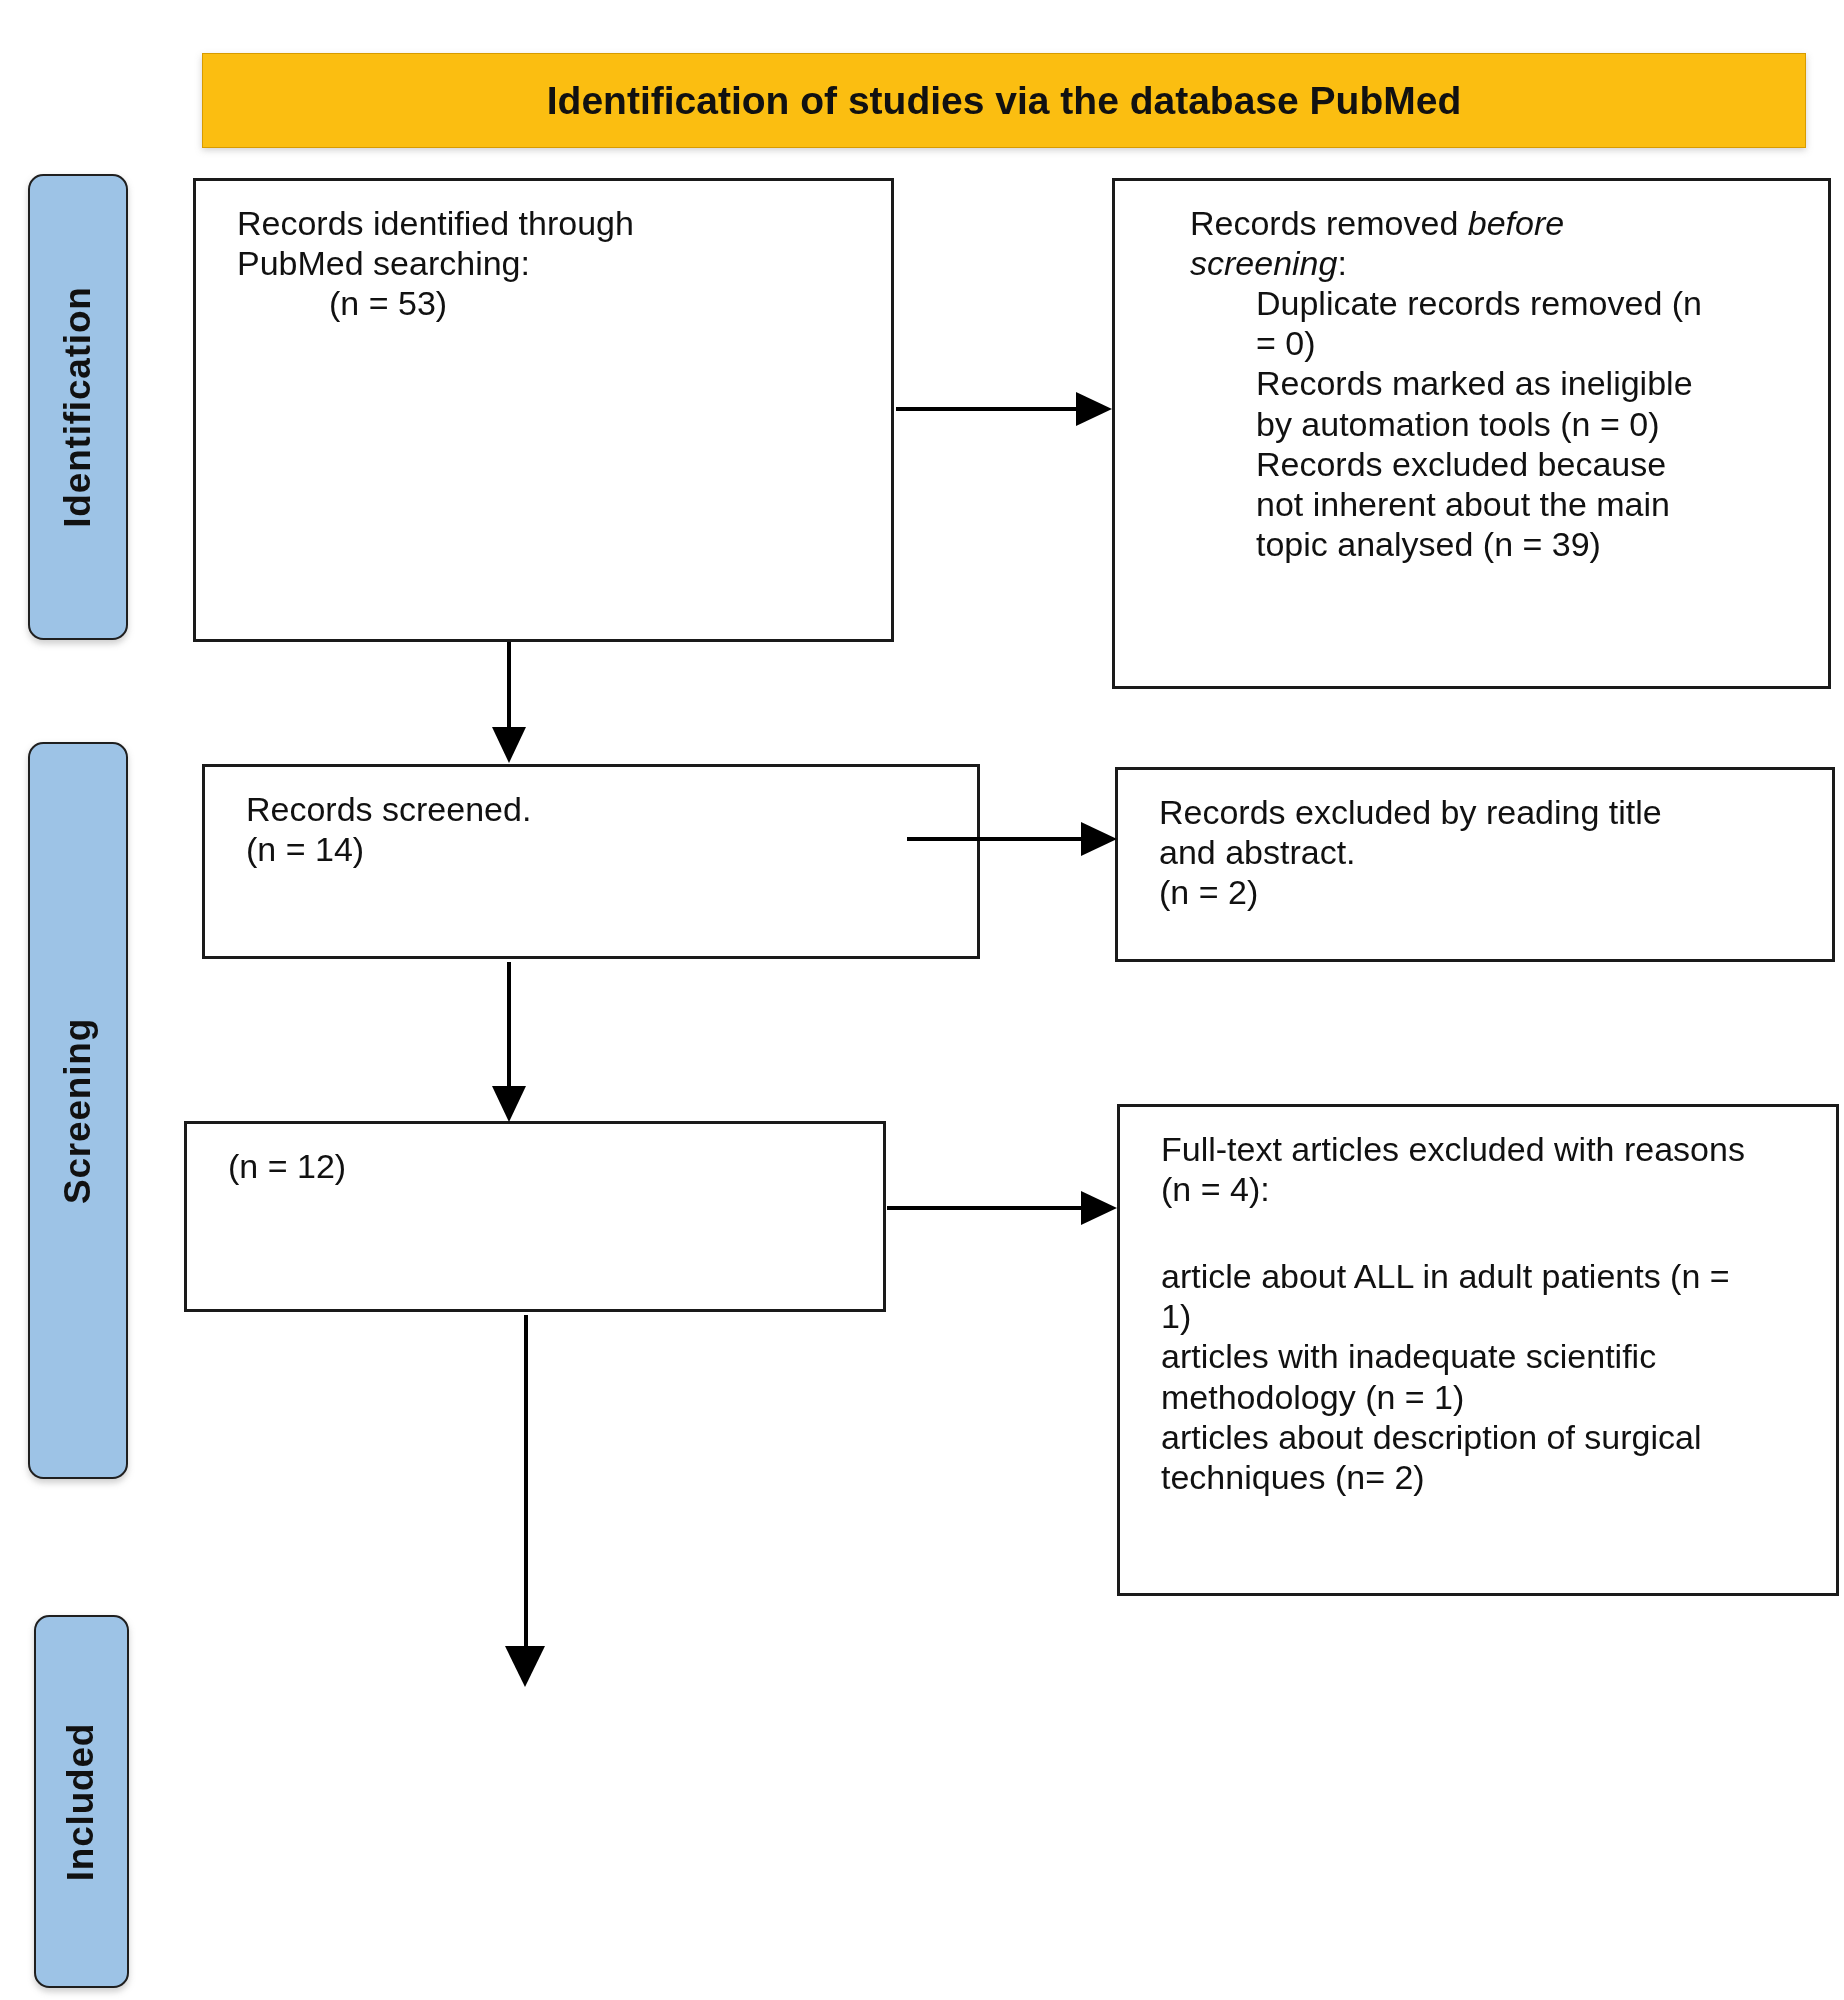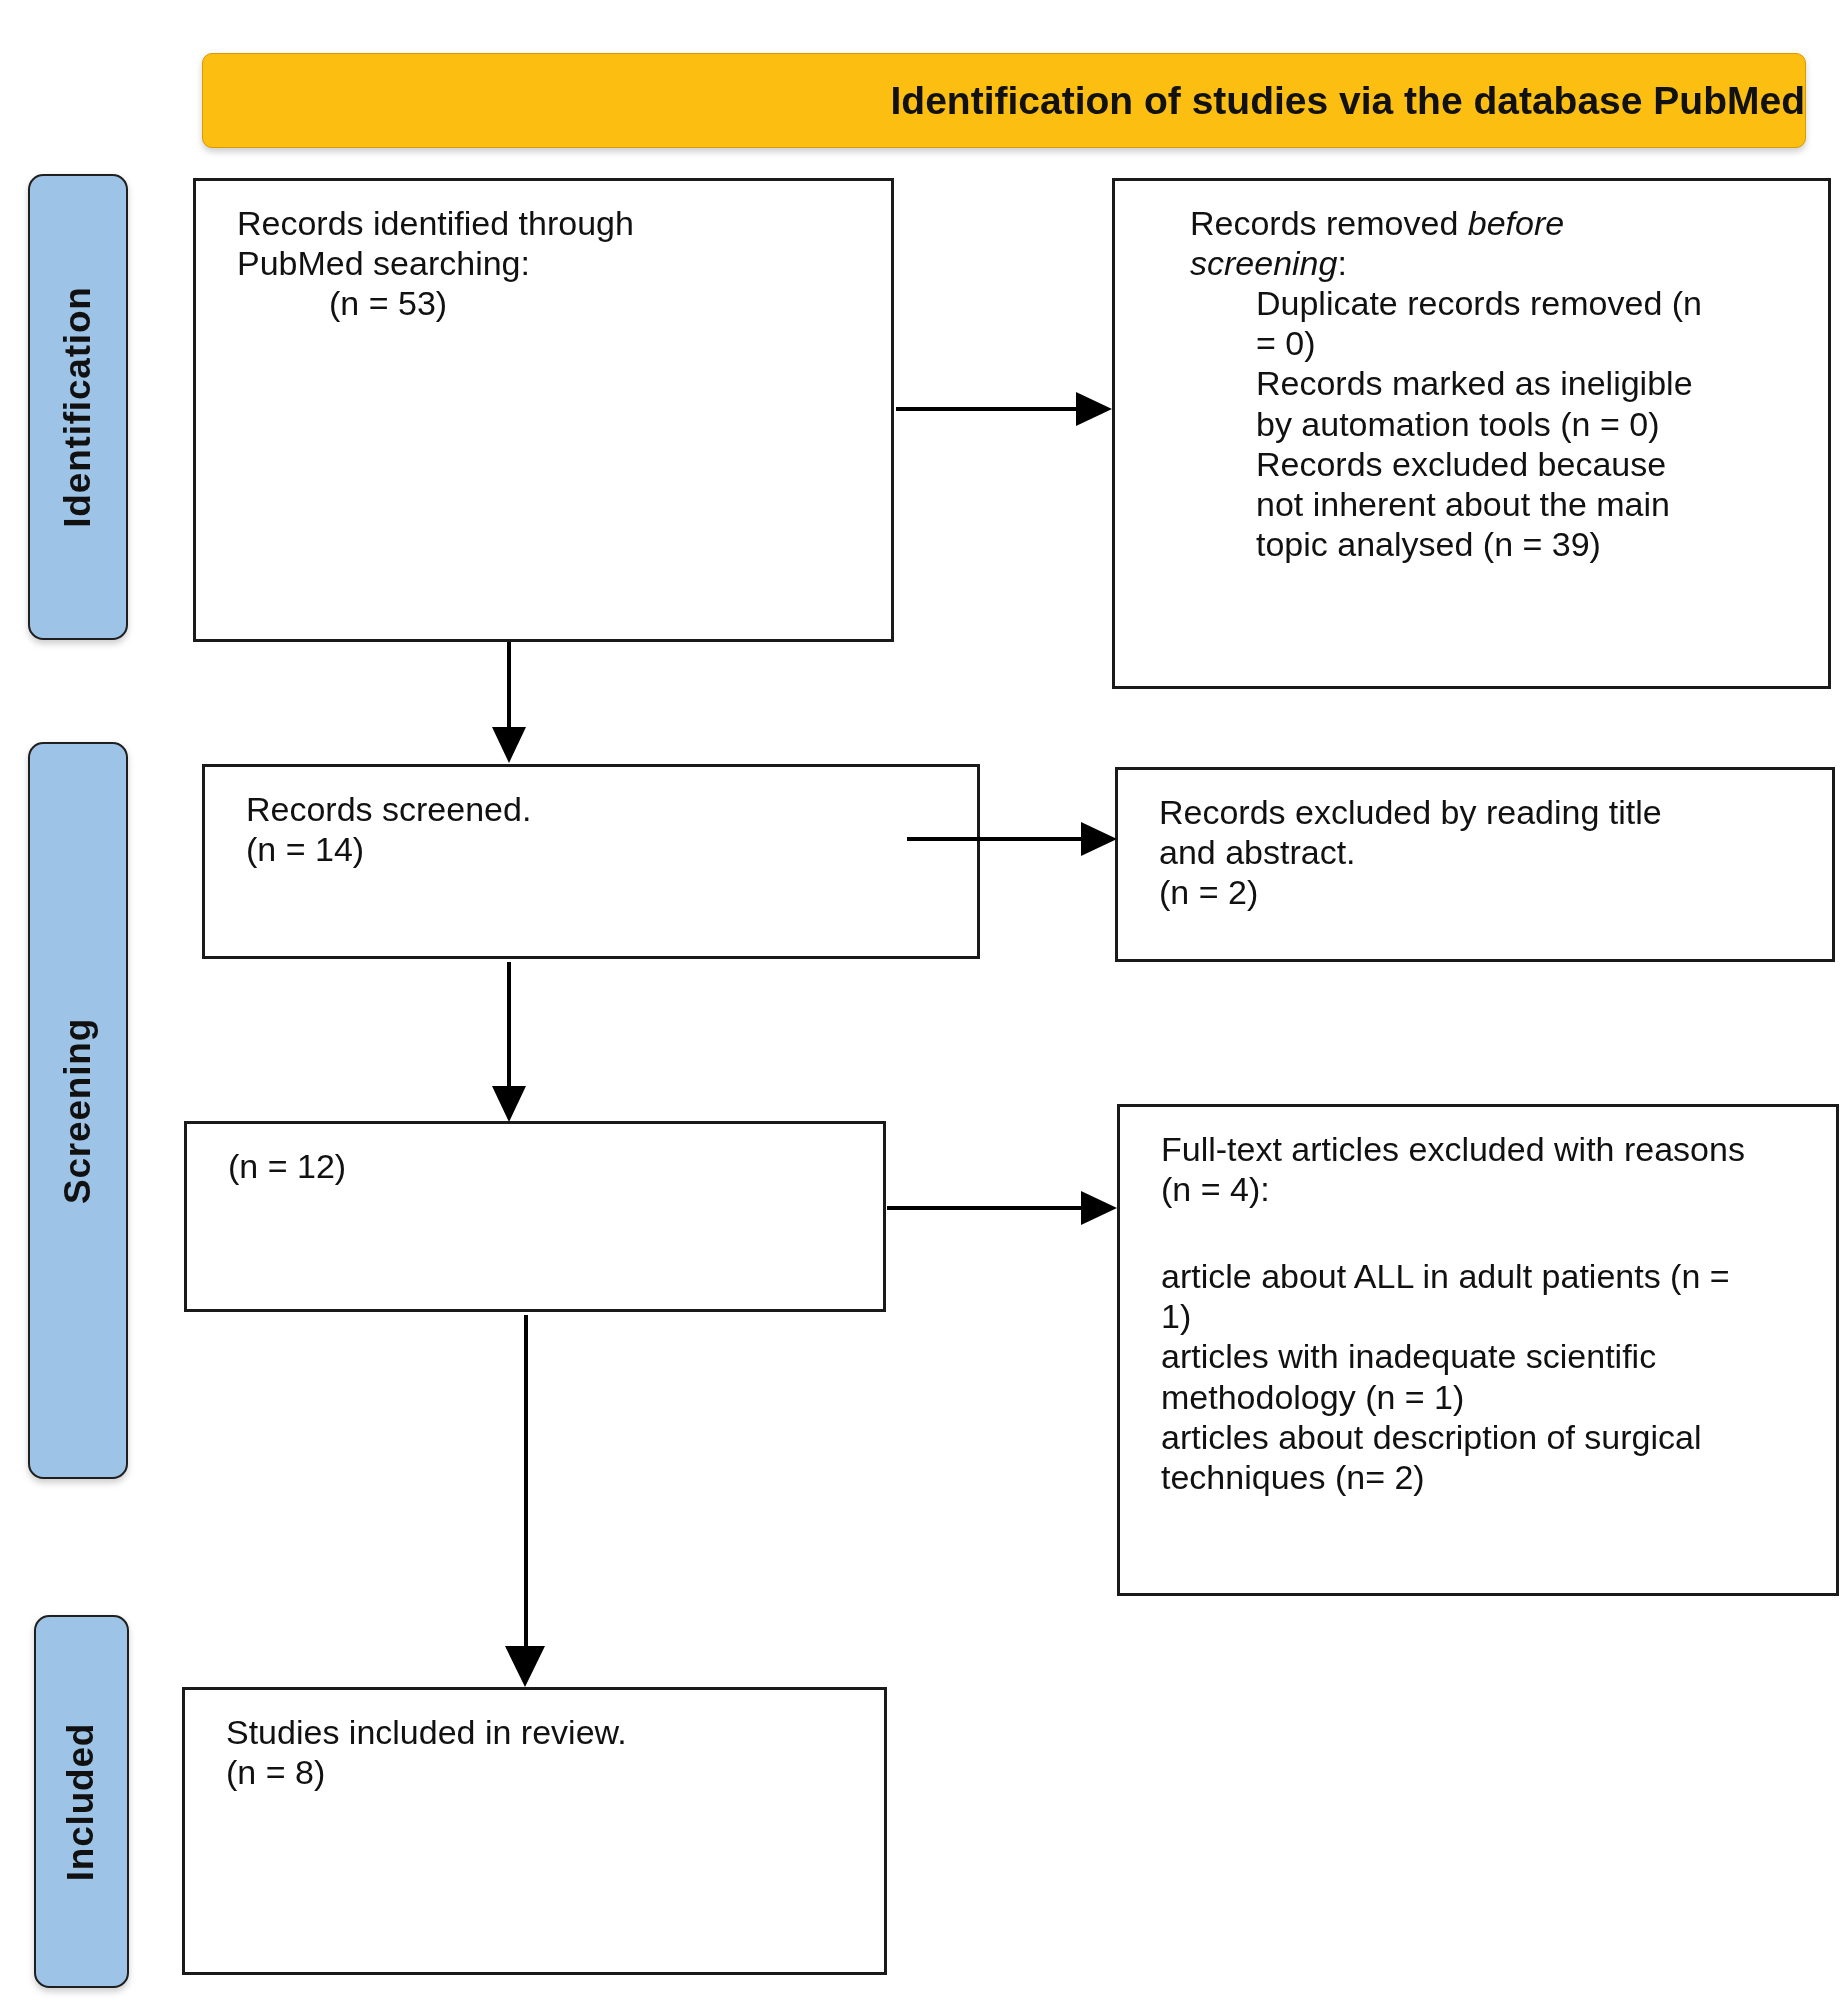"Identification of studies via the" .banner { border-radius: 10px -> 0; justify-content: flex-end -> center }
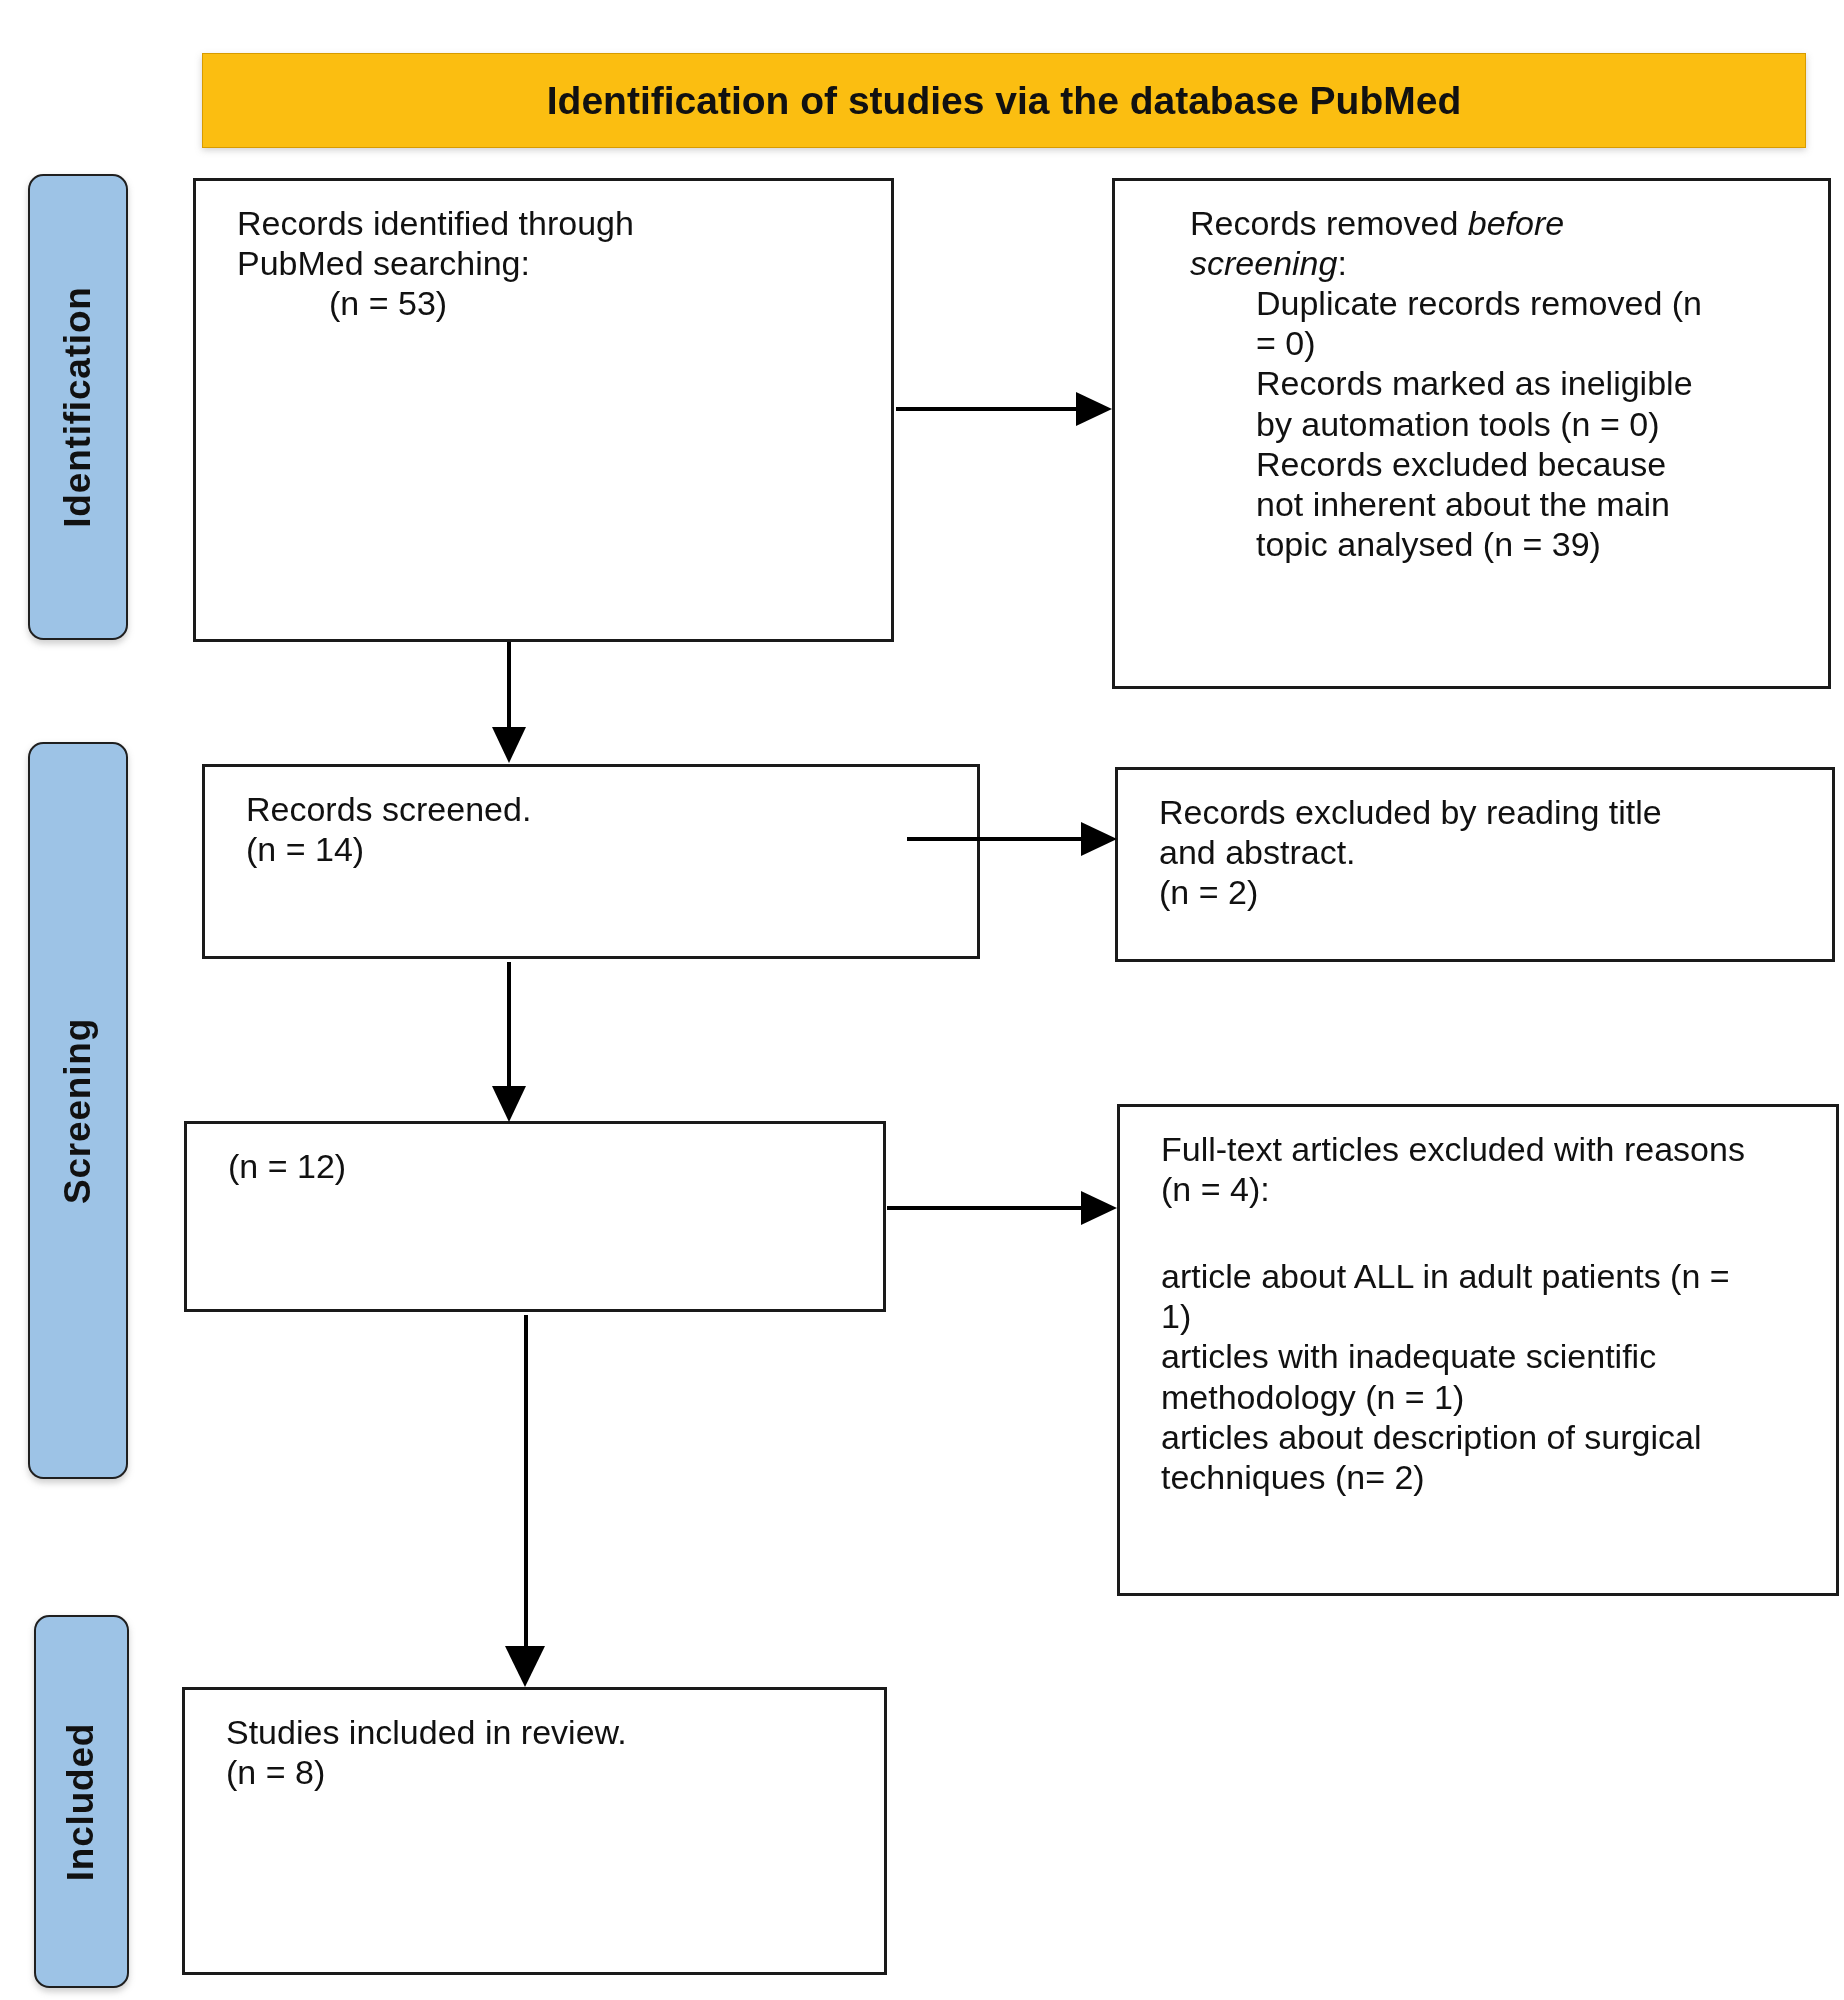"Studies included in review." div.fbox { html: <div> <div>Studies included in review.</div> <div>(n = 8)</div> </div> -> none }
